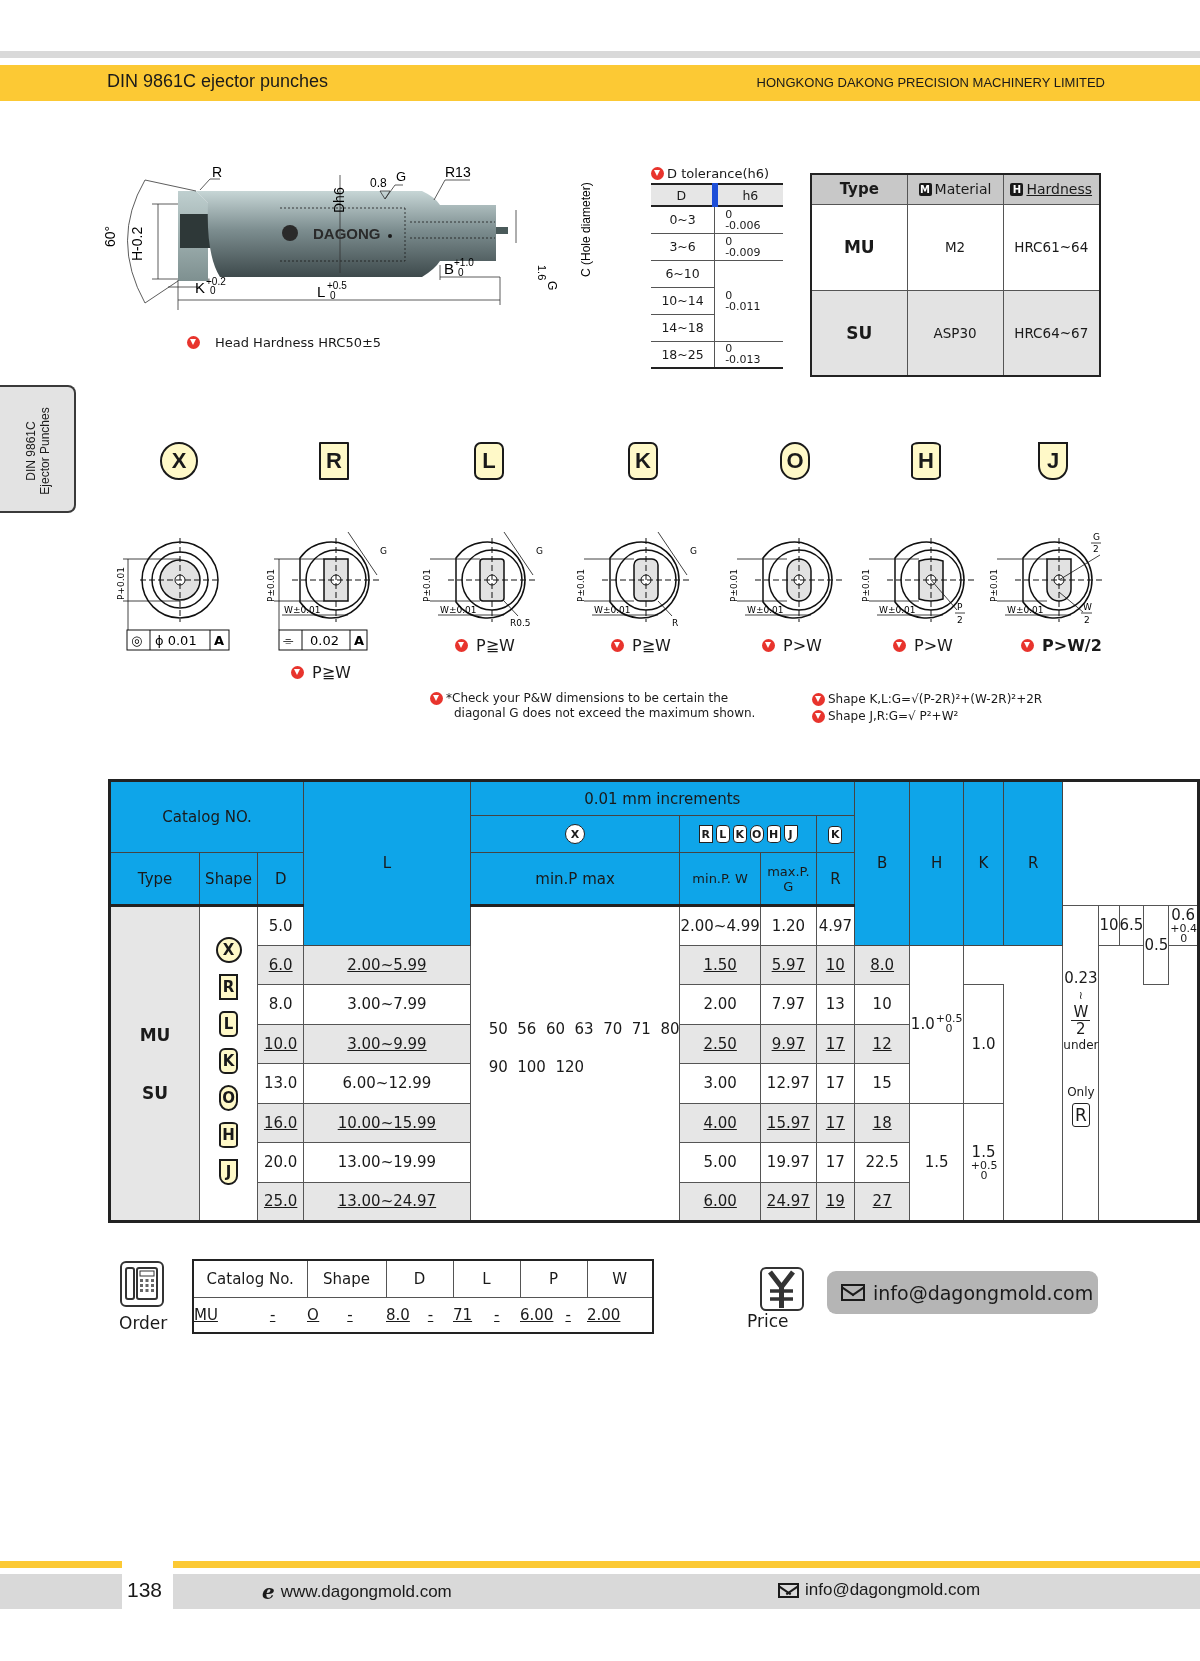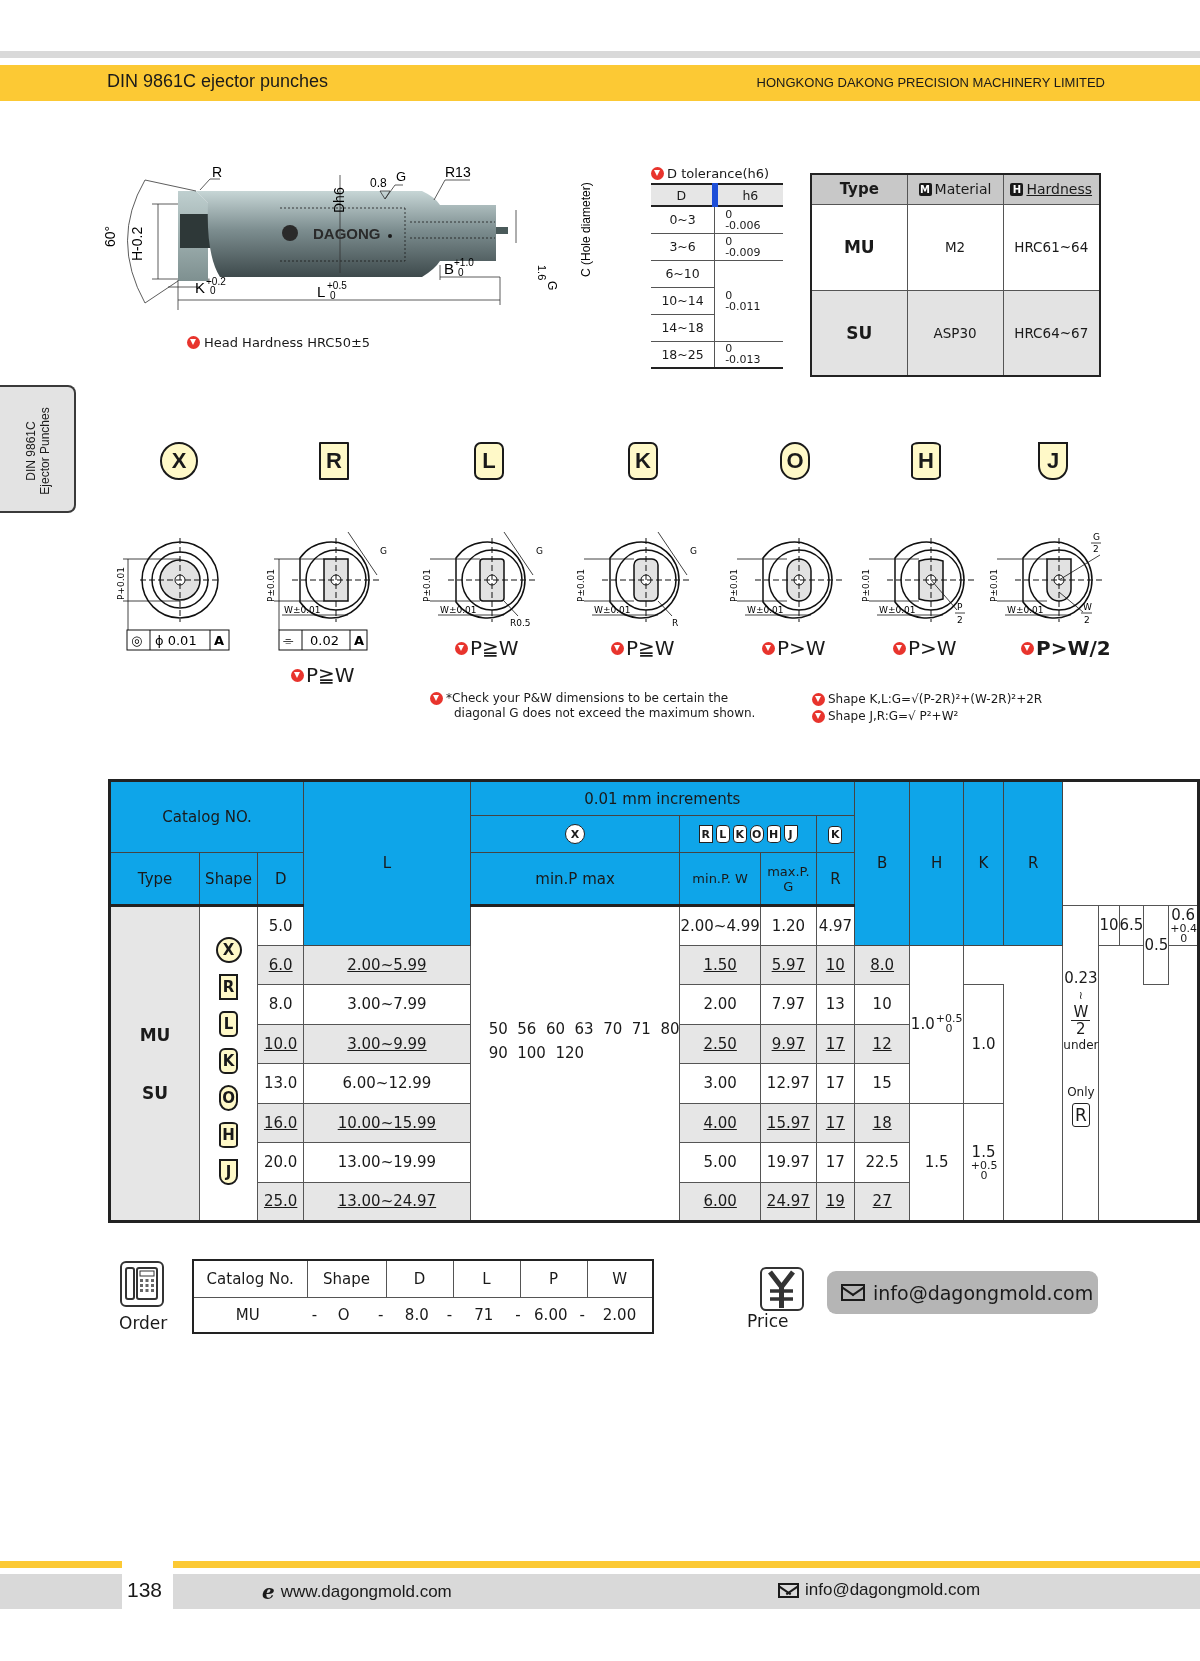"Head Hardness HRC50±5" .head-hardness { gap: 4px -> 15px }
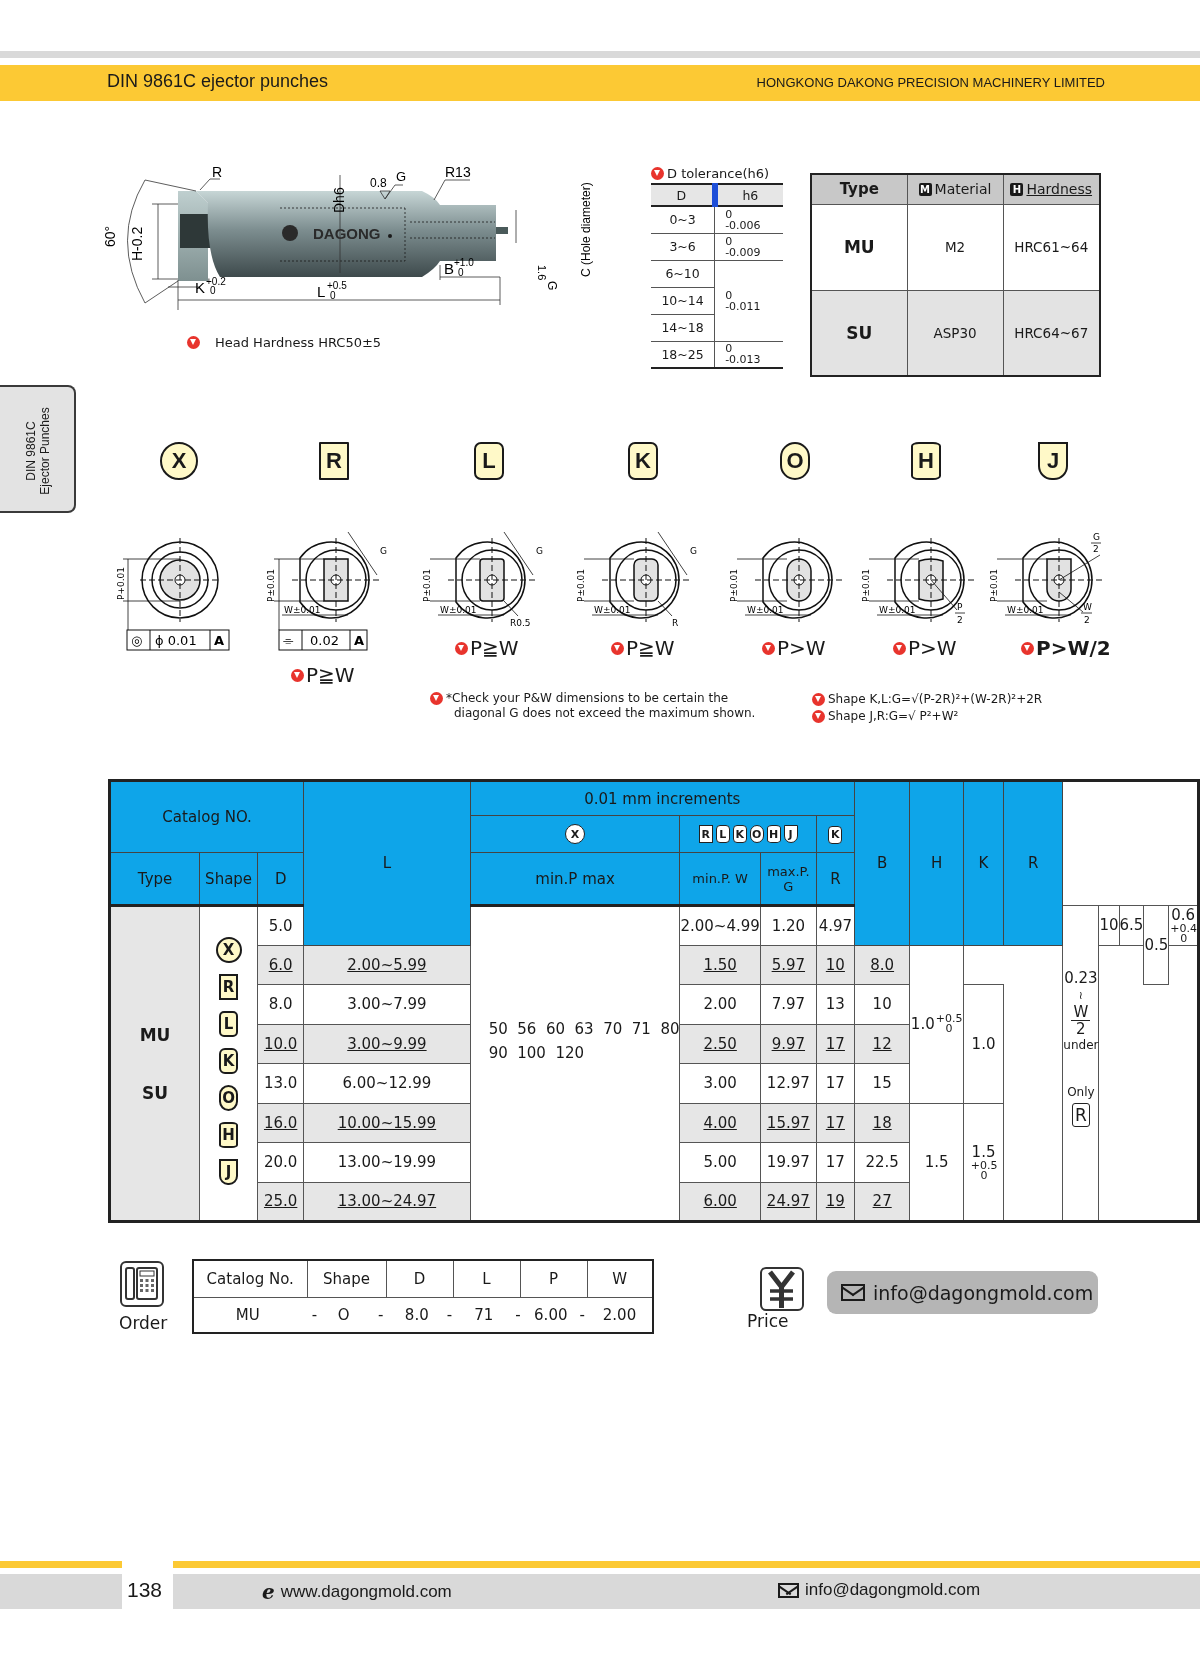"P≧W" .shape-cond { font-size: 20px -> 16px; gap: 2px -> 8px }
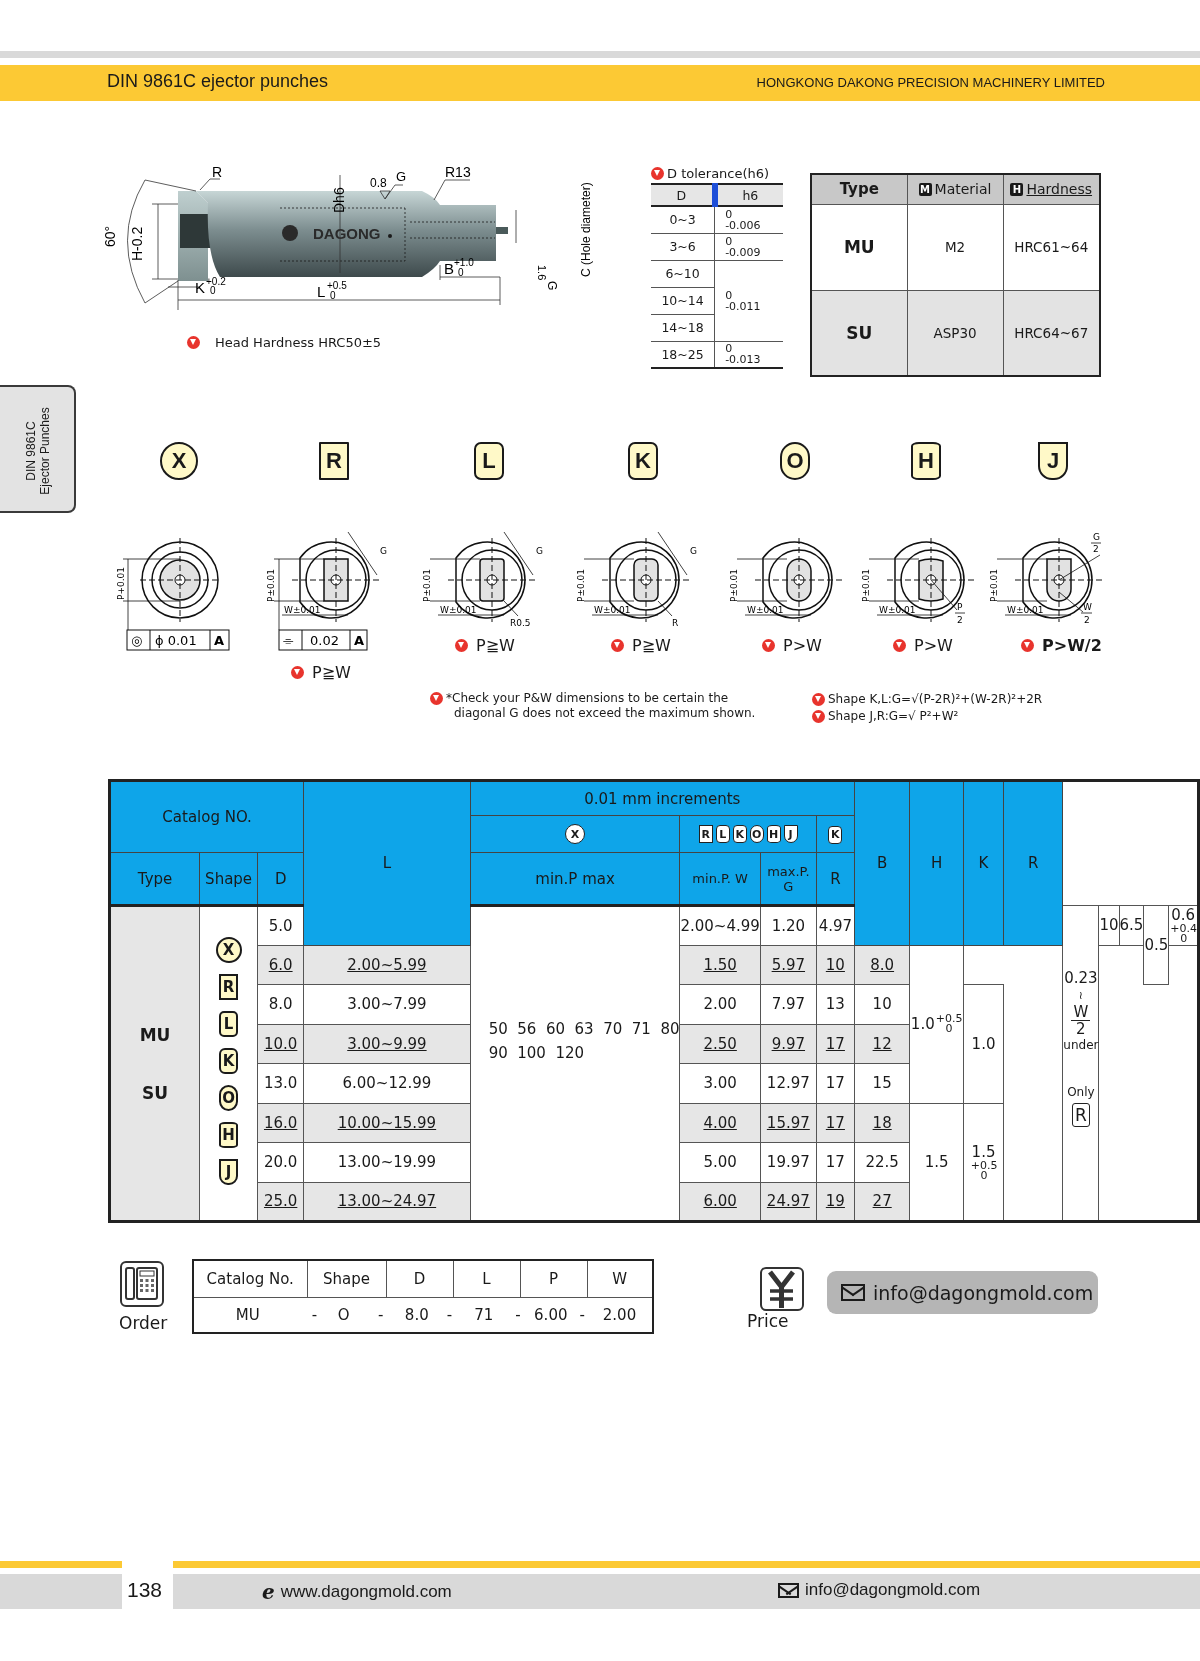"90 100 120" div { margin-top: none -> 14px }
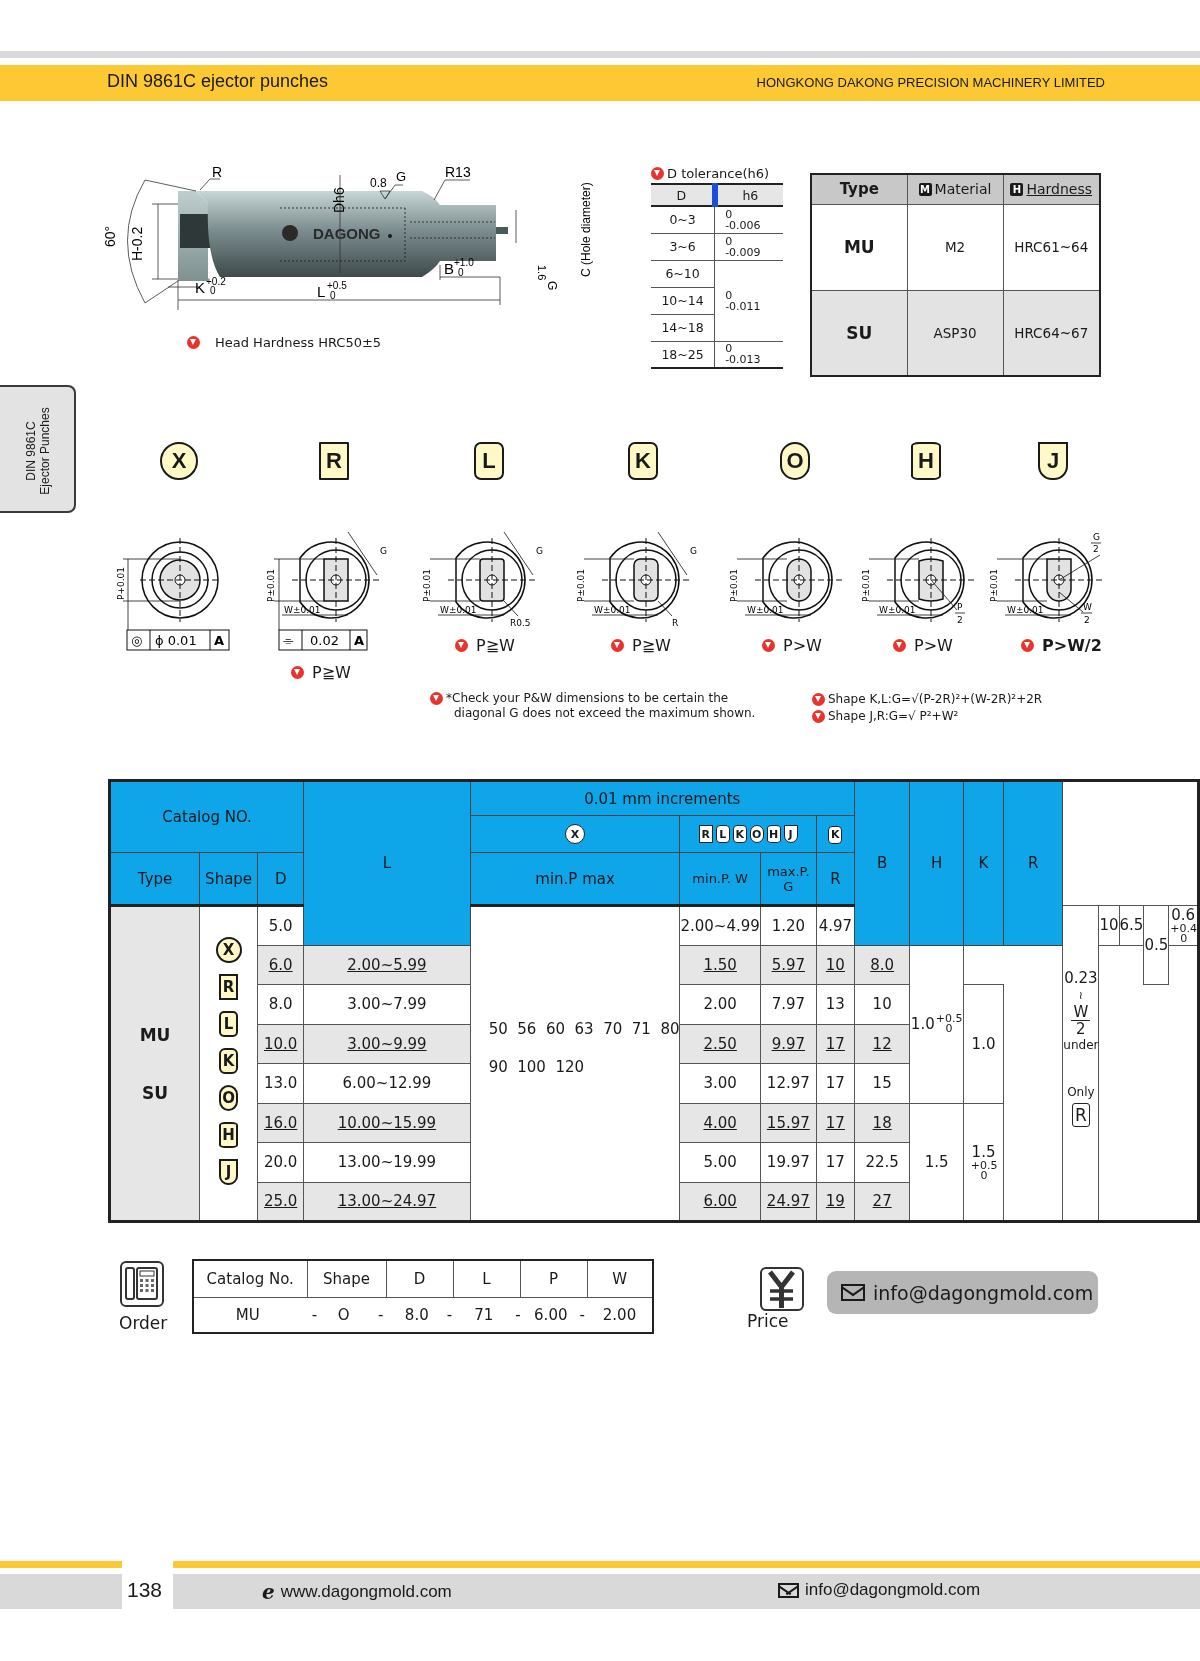"MU -" .order-table td { text-align: center -> none; text-decoration: none -> underline }
